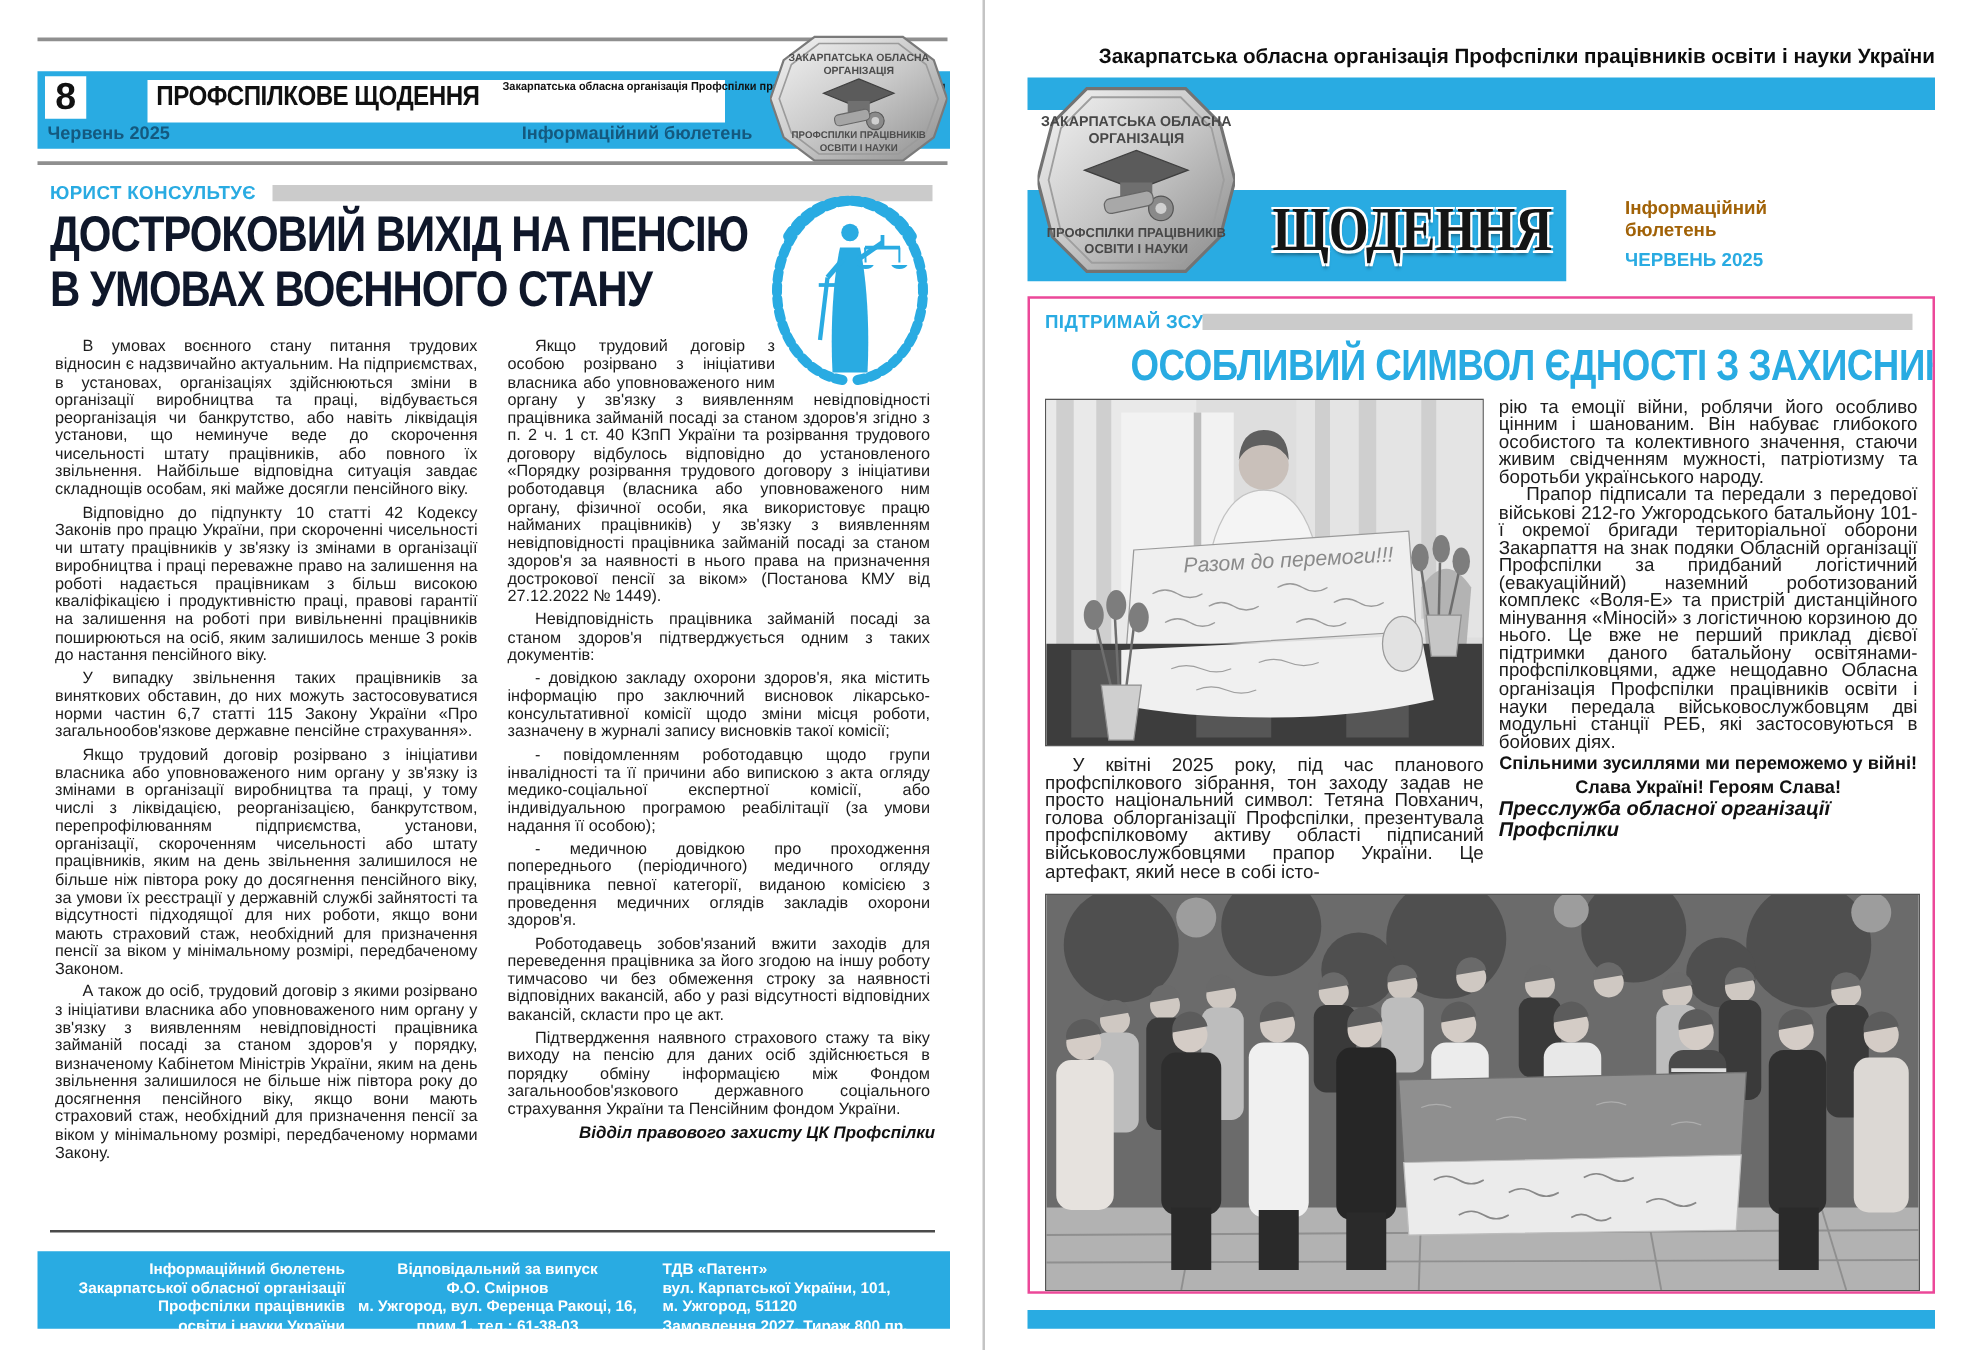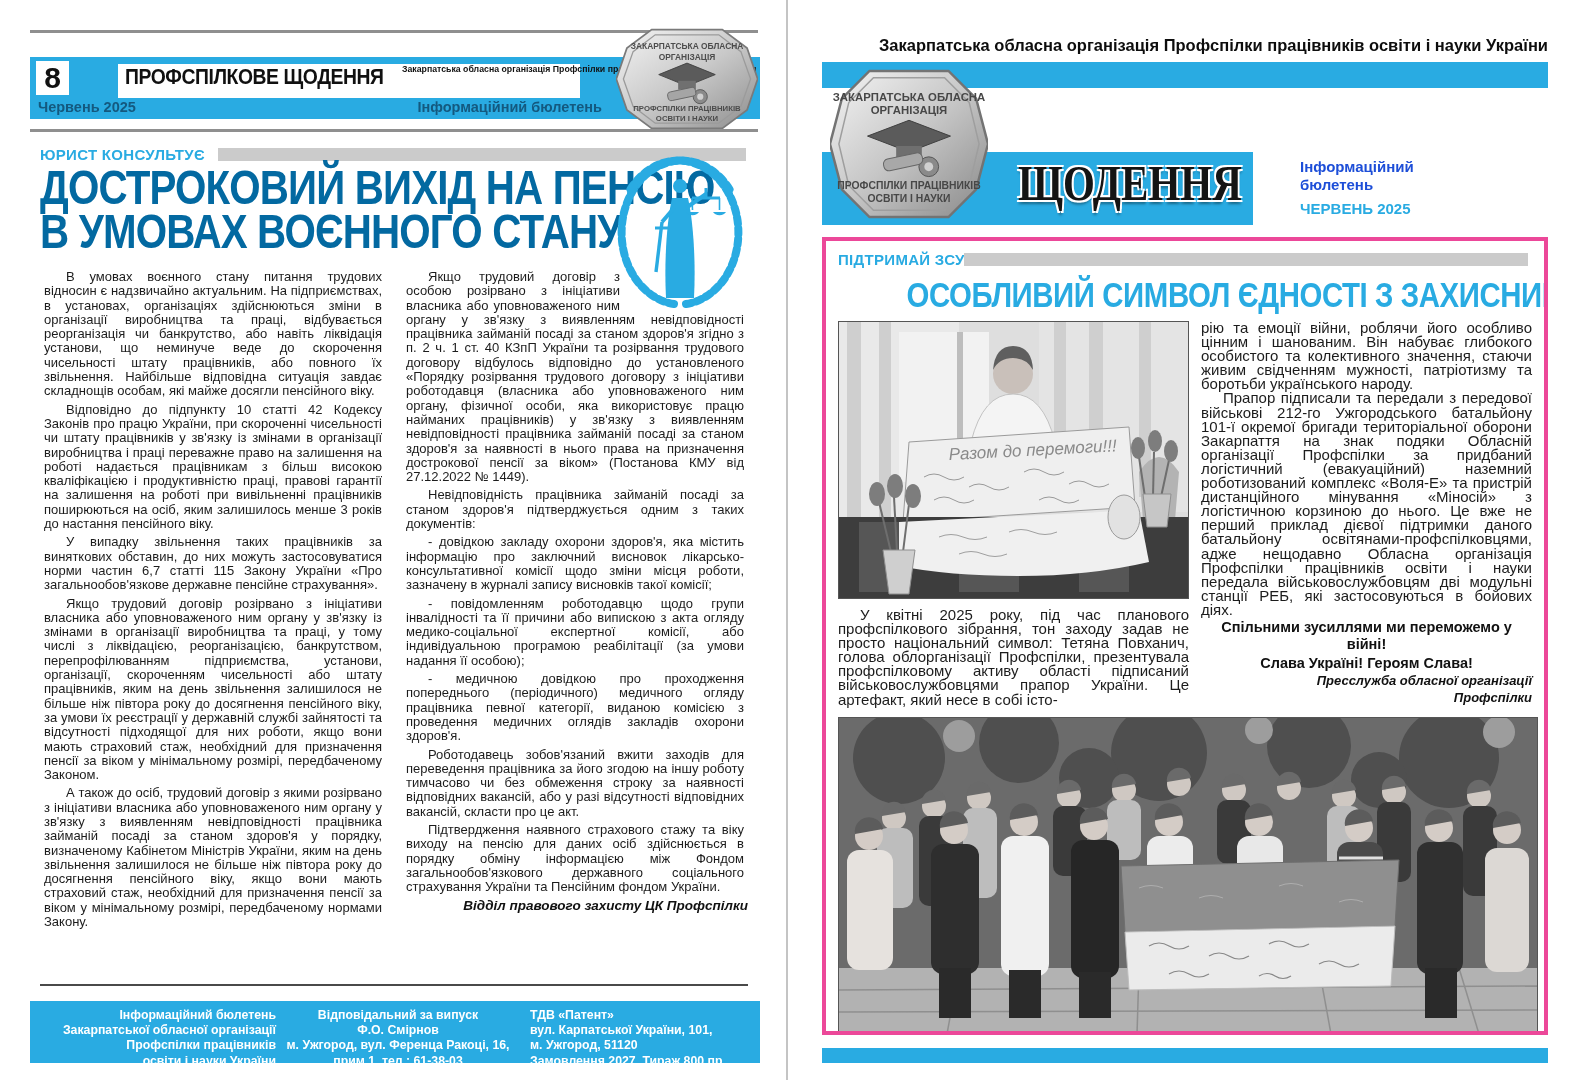"ДОСТРОКОВИЙ ВИХІД НА ПЕНСІЮ" .lp-arttitle { color: #0369a1 -> #0f172a; font-size: 48px -> 40px }
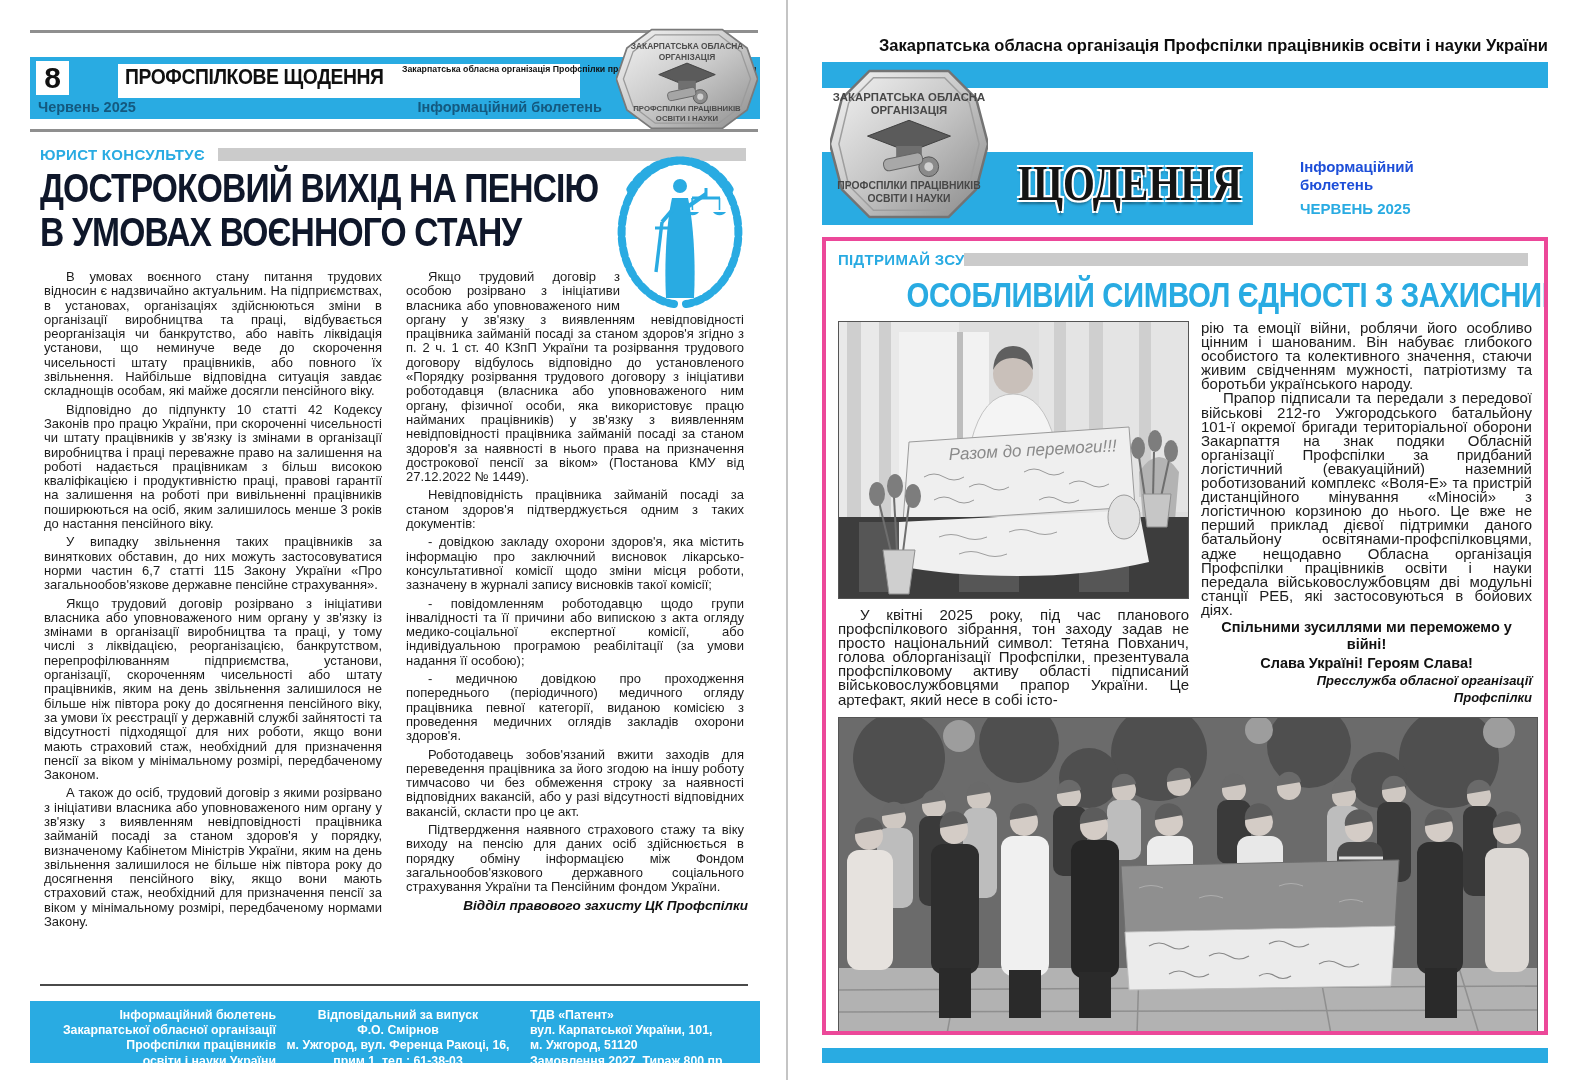"Інформаційний" .mast-bul { color: #1d4ed8 -> #a16207 }
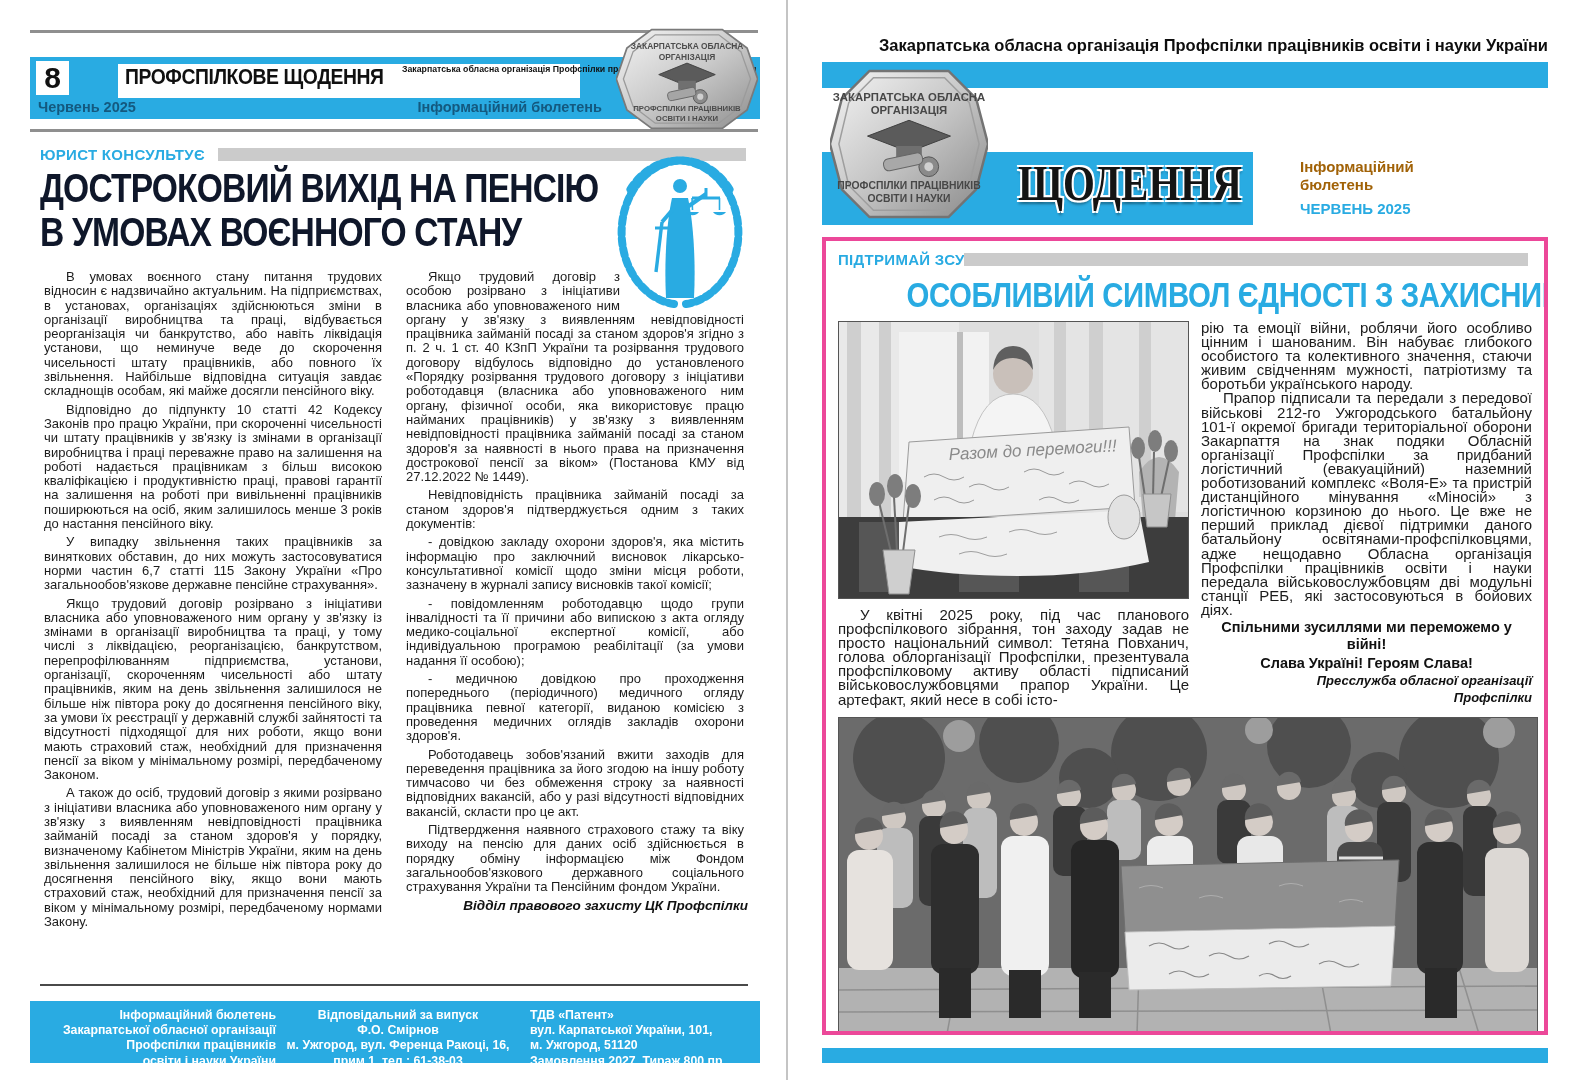"ПІДТРИМАЙ ЗСУ" .rp-box { border: 4px solid #ec4899 -> 2px solid #ec4899 }
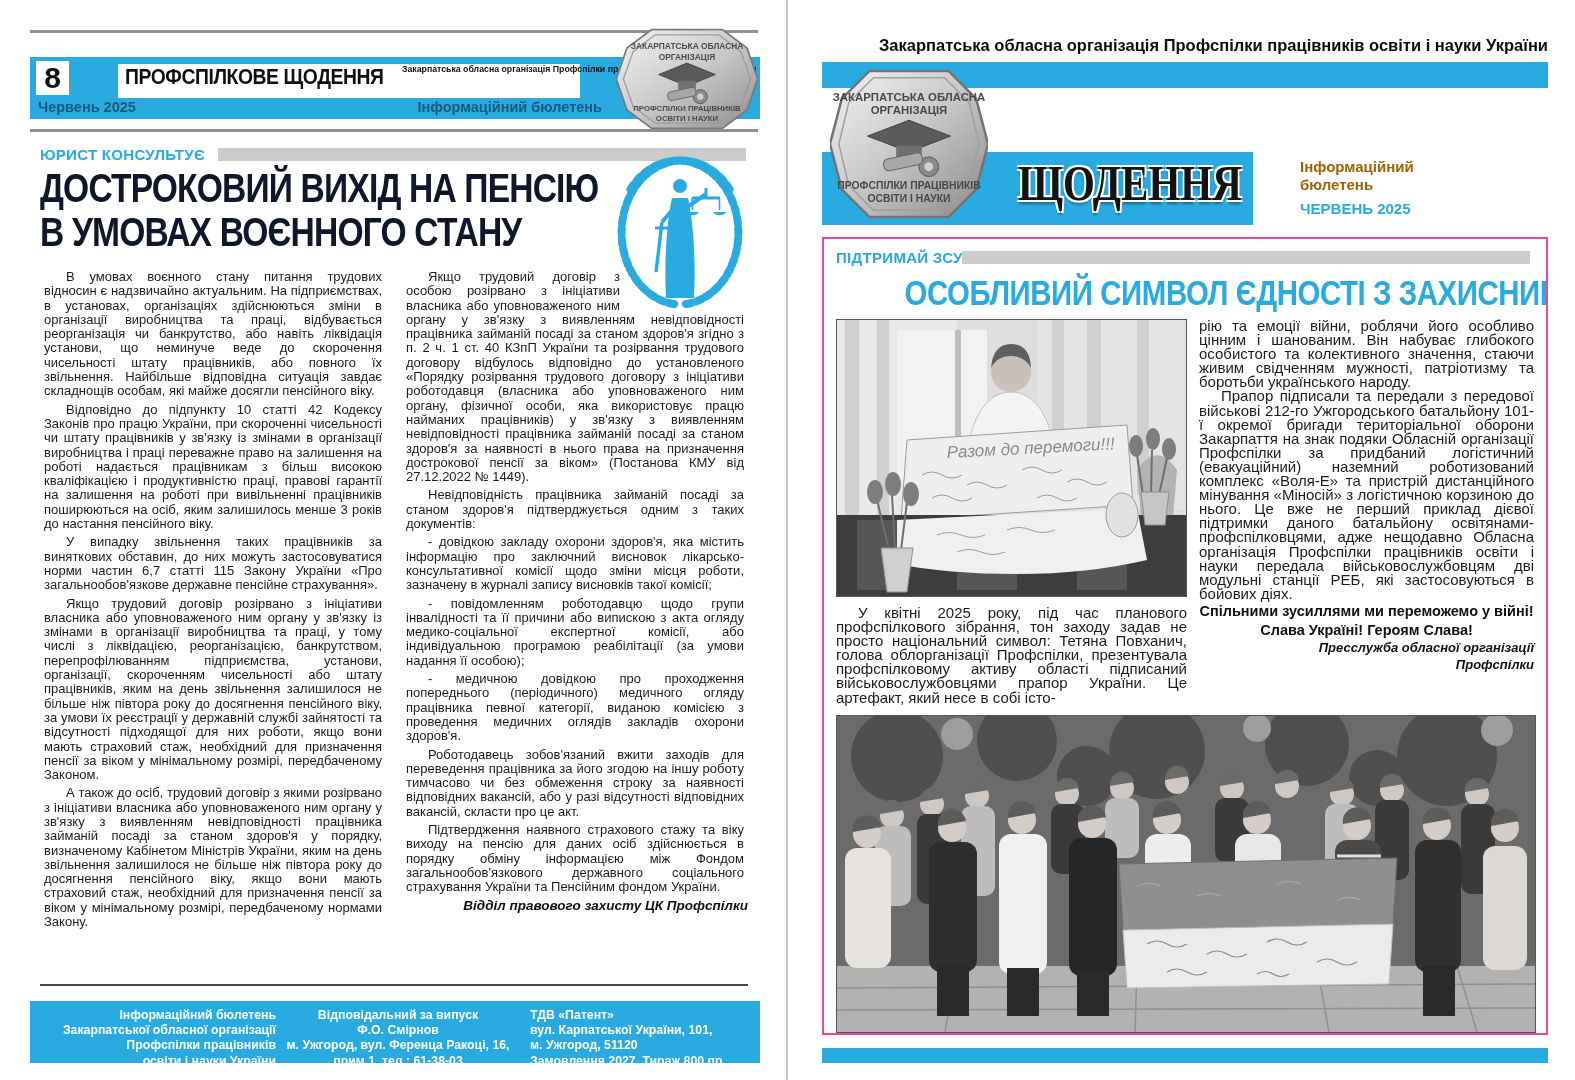"Пресслужба обласної організації" .rbyline { font-size: 13px -> 16px; text-align: right -> left }
